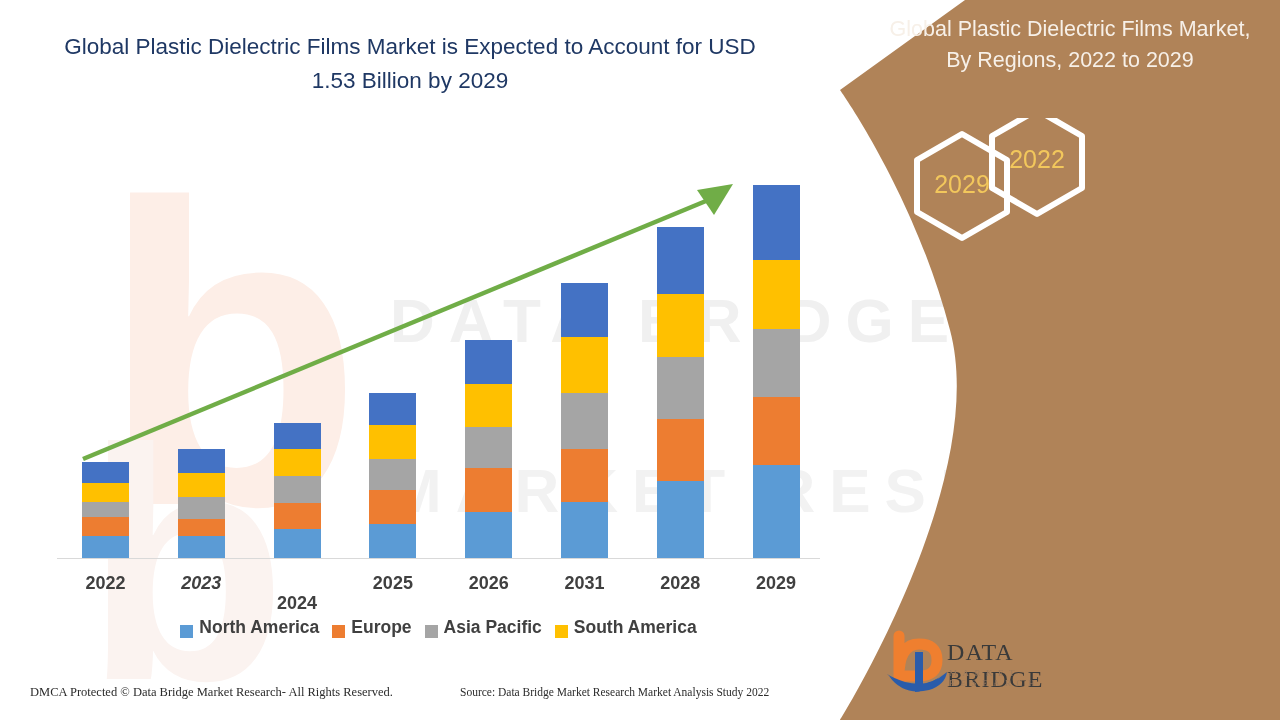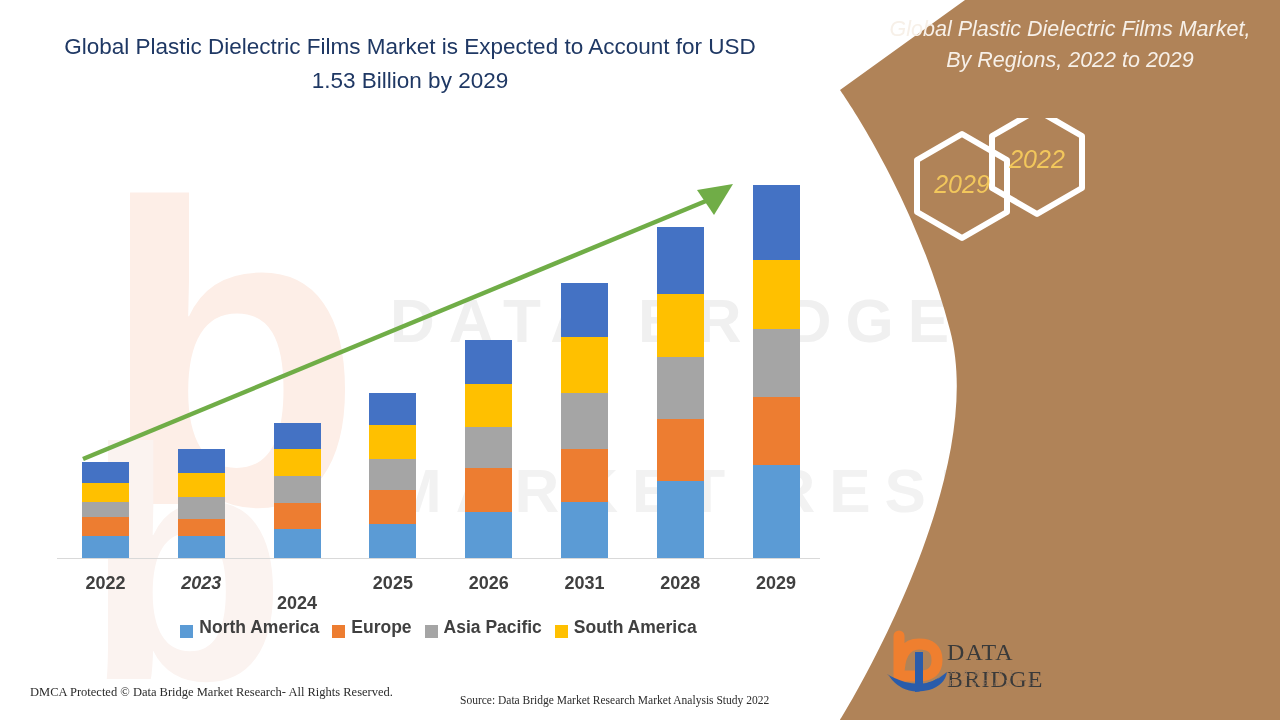"Global Plastic Dielectric Films Market," .panel { font-style: italic -> none }
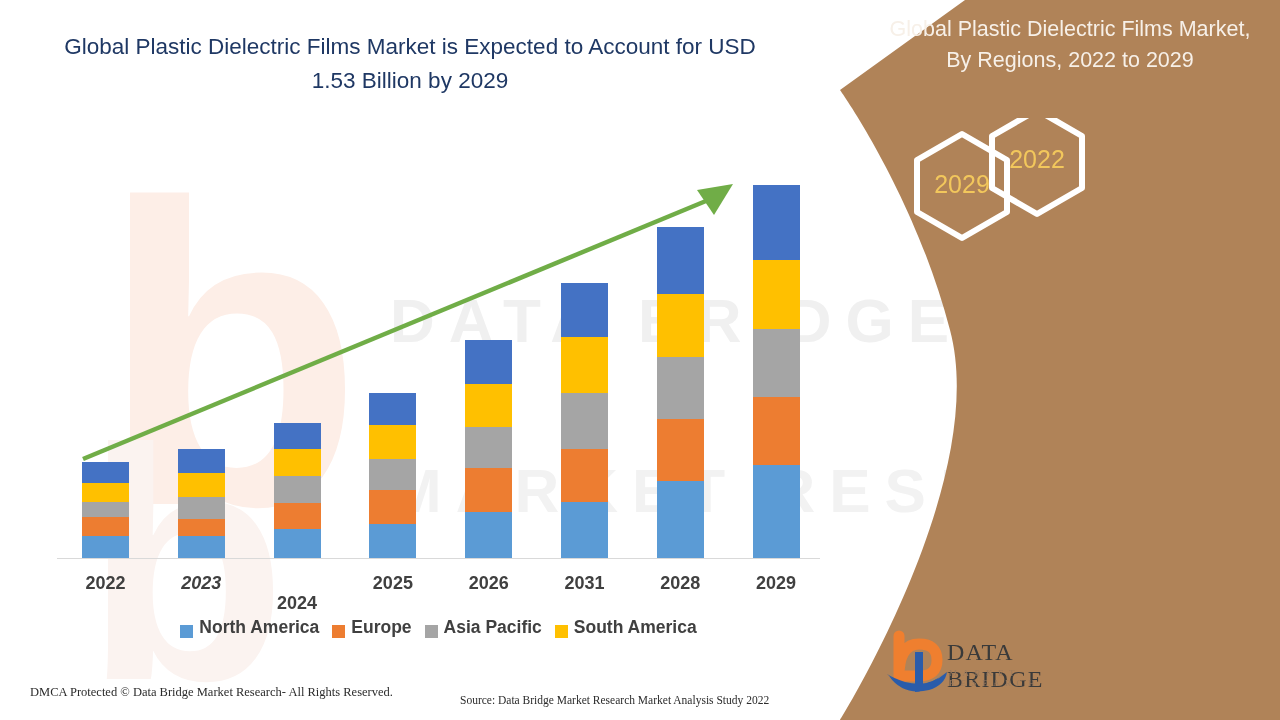"Source: Data Bridge Market Research" .f-right { margin-top: 8px -> none }
